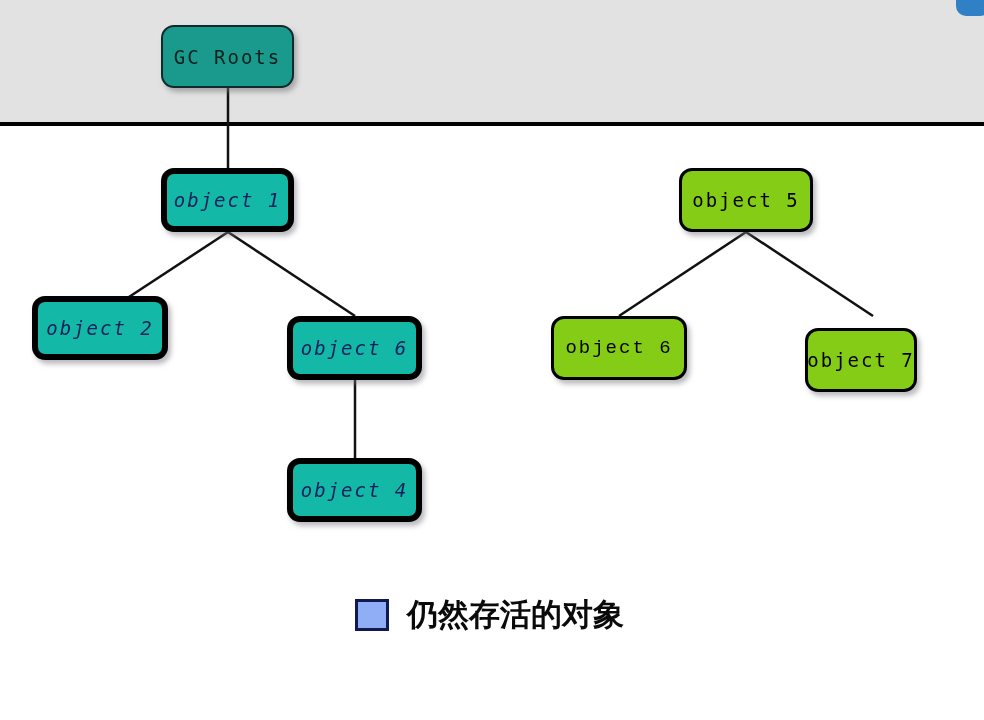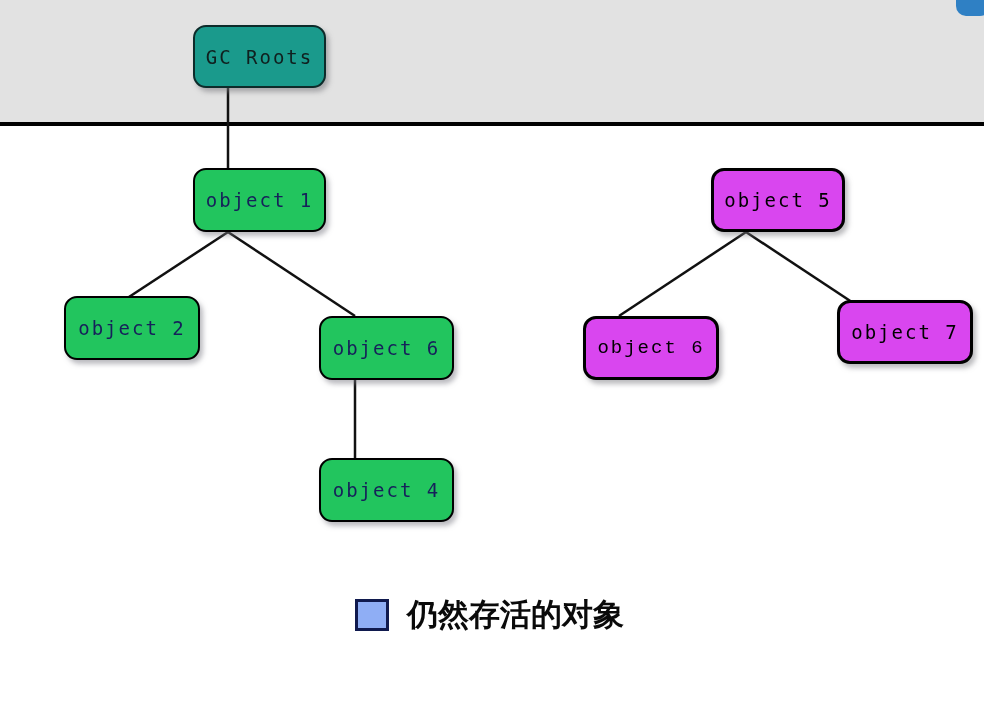"GC Roots" .node { margin-left: 32px -> none }
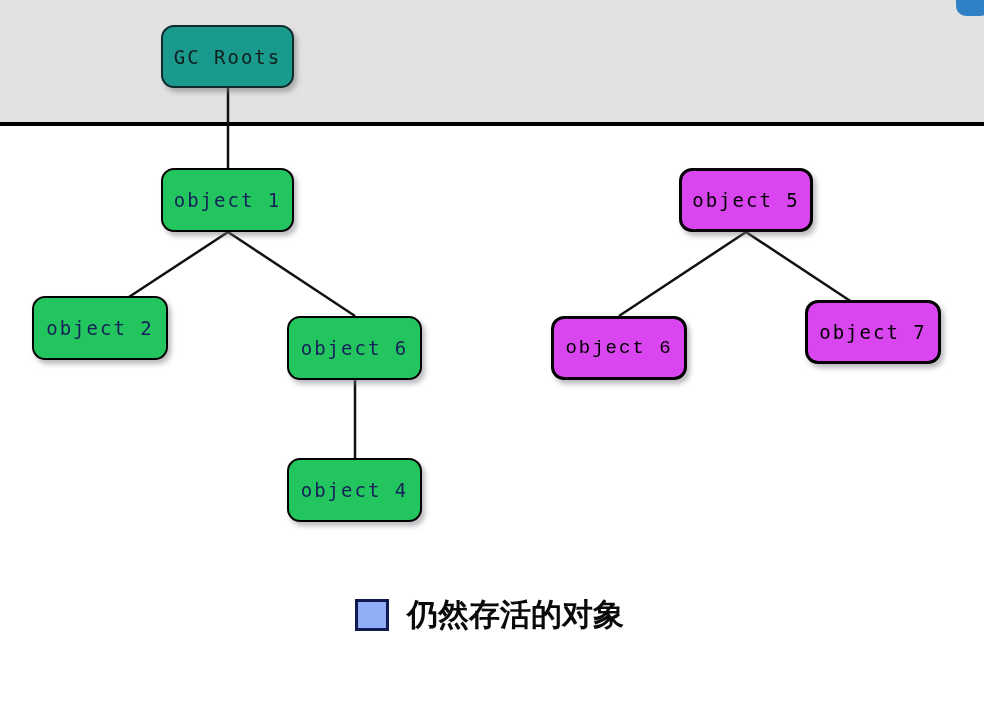"object 1" .node.blue { background: #22c55e -> #14b8a6; border: 2px solid #000000 -> 6px solid #000000; font-style: none -> italic }
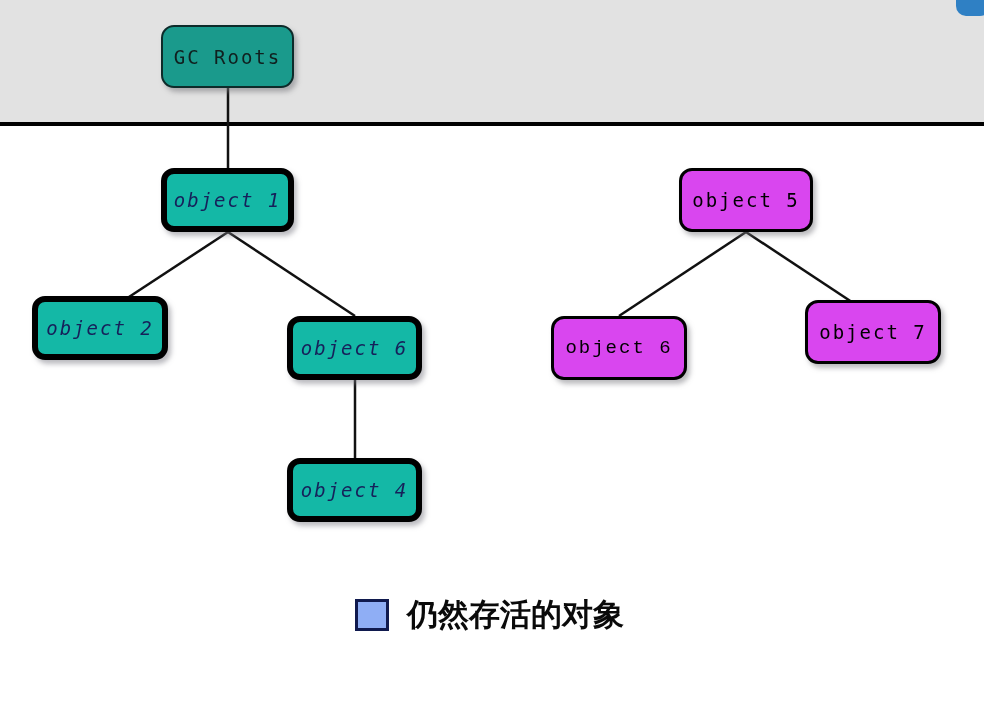"object 5" .node.white { background: #d946ef -> #84cc16 }
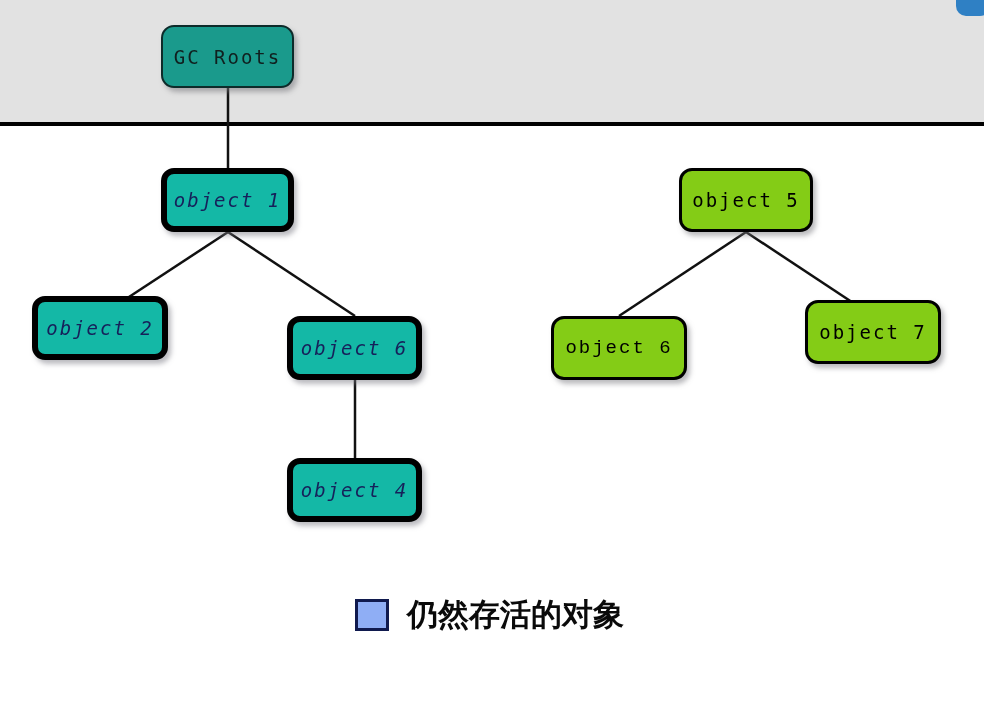"object 7" div.node { top: 300px -> 328px; width: 136px -> 112px }
